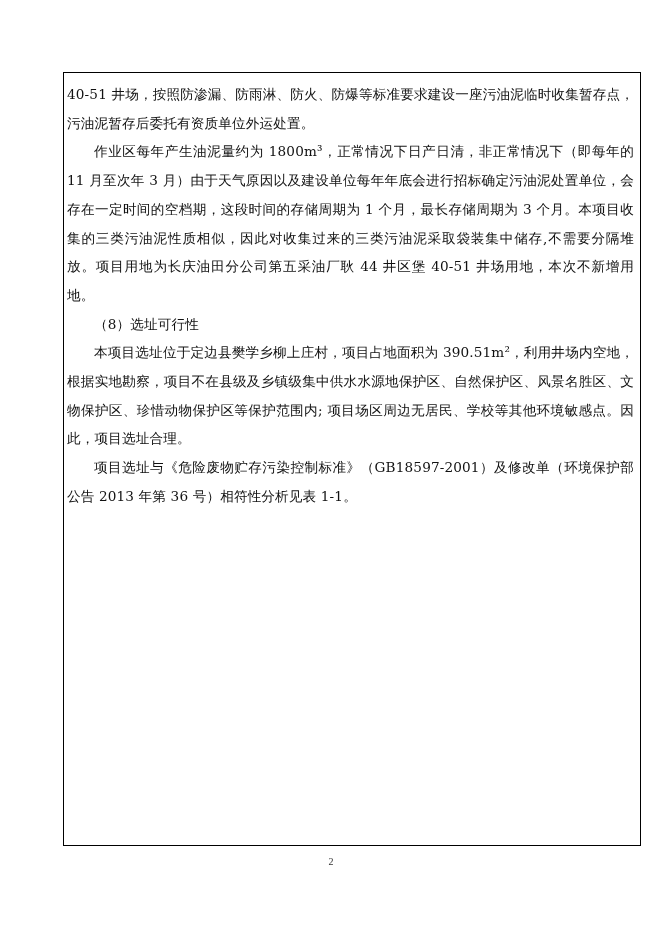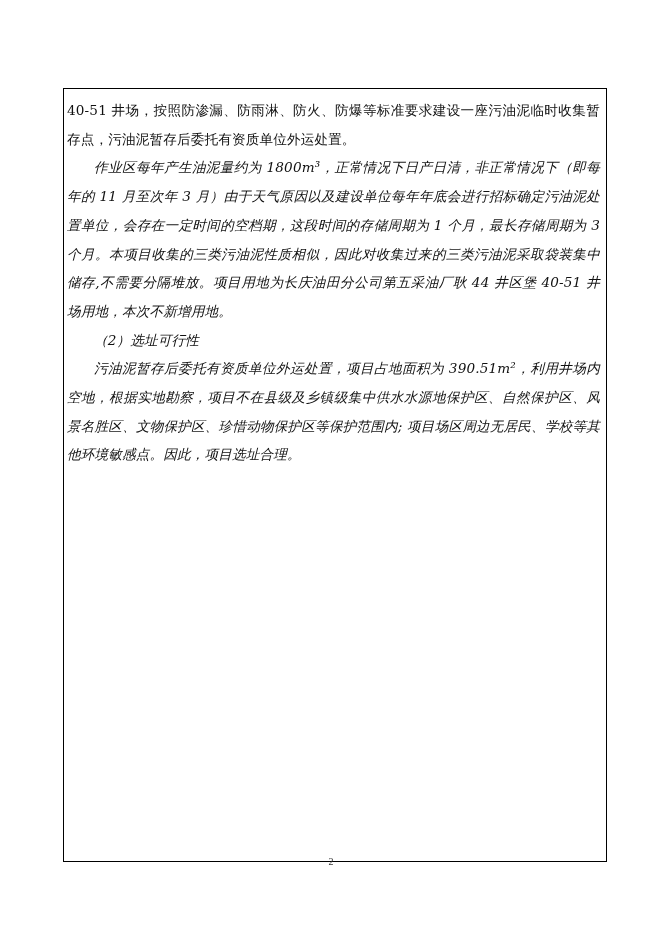"40-51" .frame { padding-left: none -> 34px; top: 88px -> 72px }
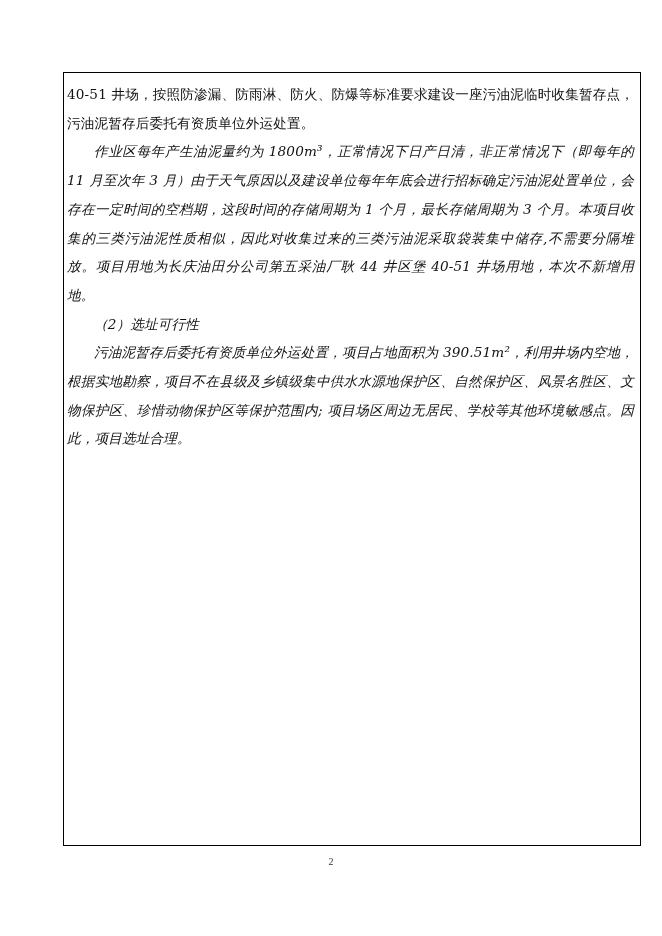"作业区每年产生油泥量约为" .indent { font-style: italic -> none }
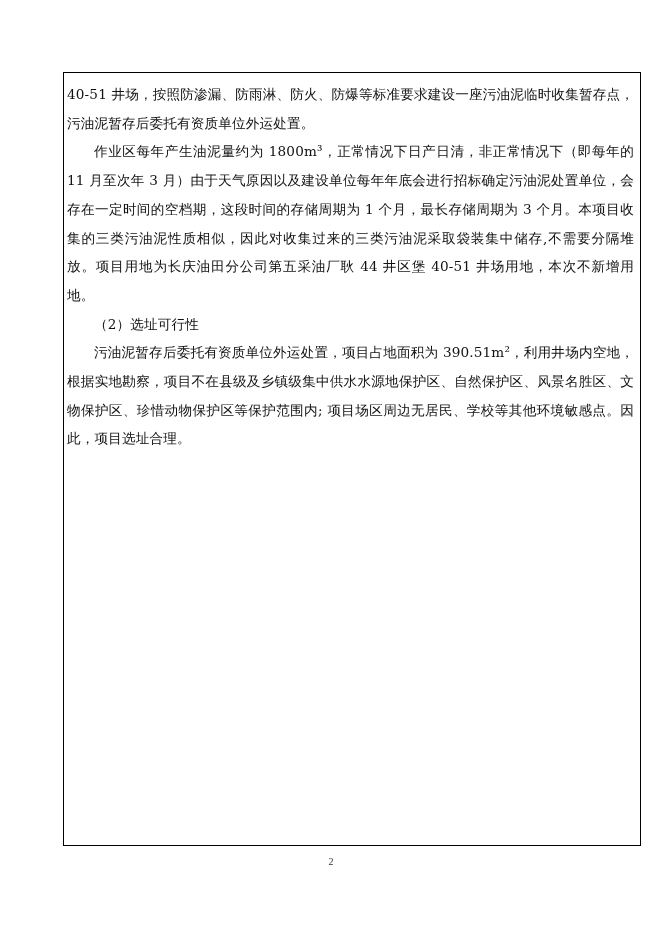"（2）选址可行性" p.p { text: 2 -> 8 }
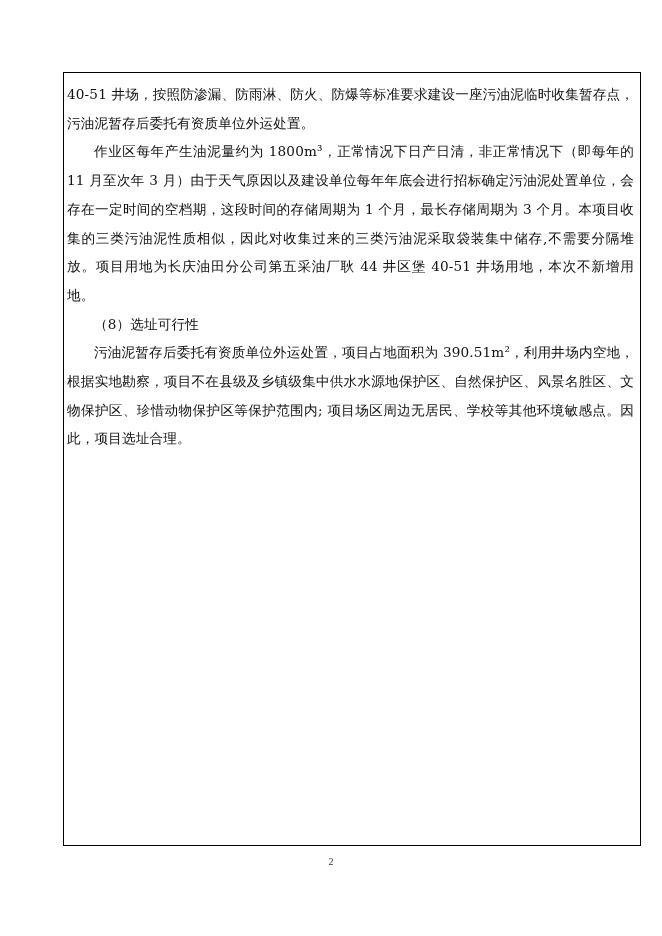"污油泥暂存后委托有资质单位外运处置，项目占地面积为" p.p { text: 污油泥暂存后委托有资质单位外运处置 -> 本项目选址位于定边县樊学乡柳上庄村 }
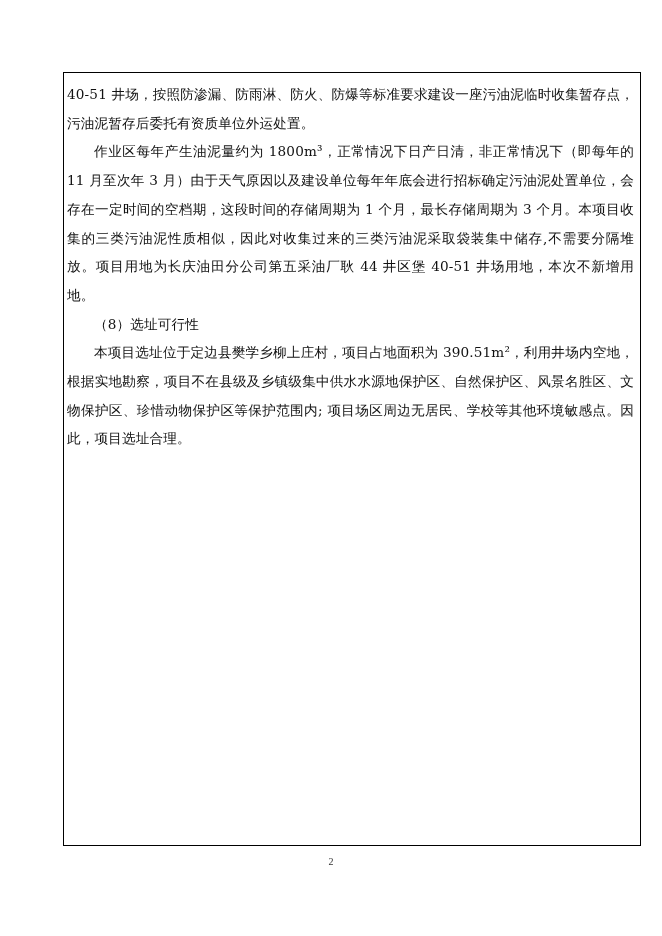"项目选址与《危险废物贮存污染控制标准》（GB18597-2001）及修改单（环境" p.p { html: none -> <p>项目选址与《危险废物贮存污染控制标准》（GB18597-2001）及修改单（环境保护部公告 2013 年第 36 号）相符性分析见表 1-1。</p> }
